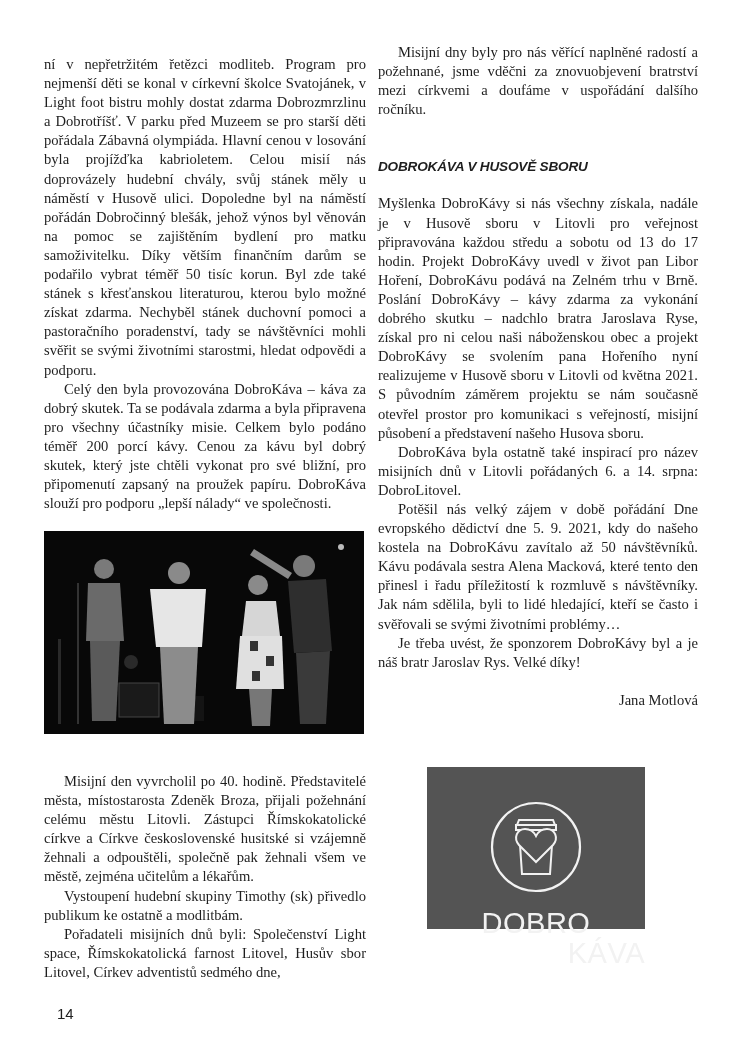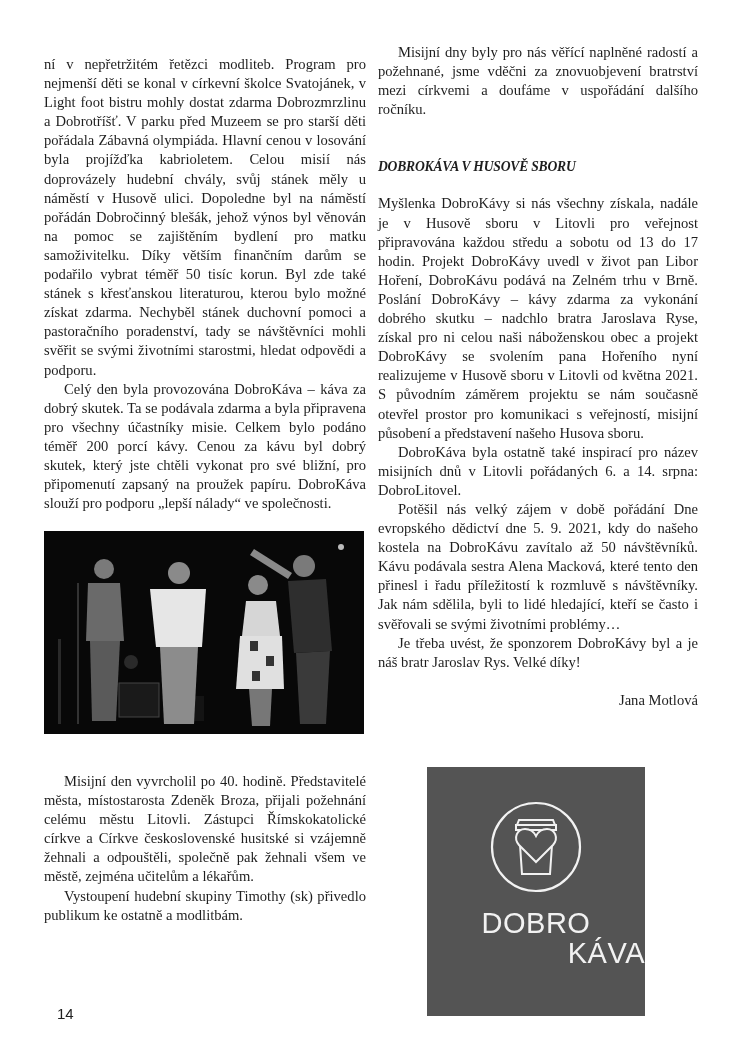"DOBROKÁVA V HUSOVĚ SBORU" .heading { font-family: Liberation Serif, serif -> Liberation Sans, sans-serif }
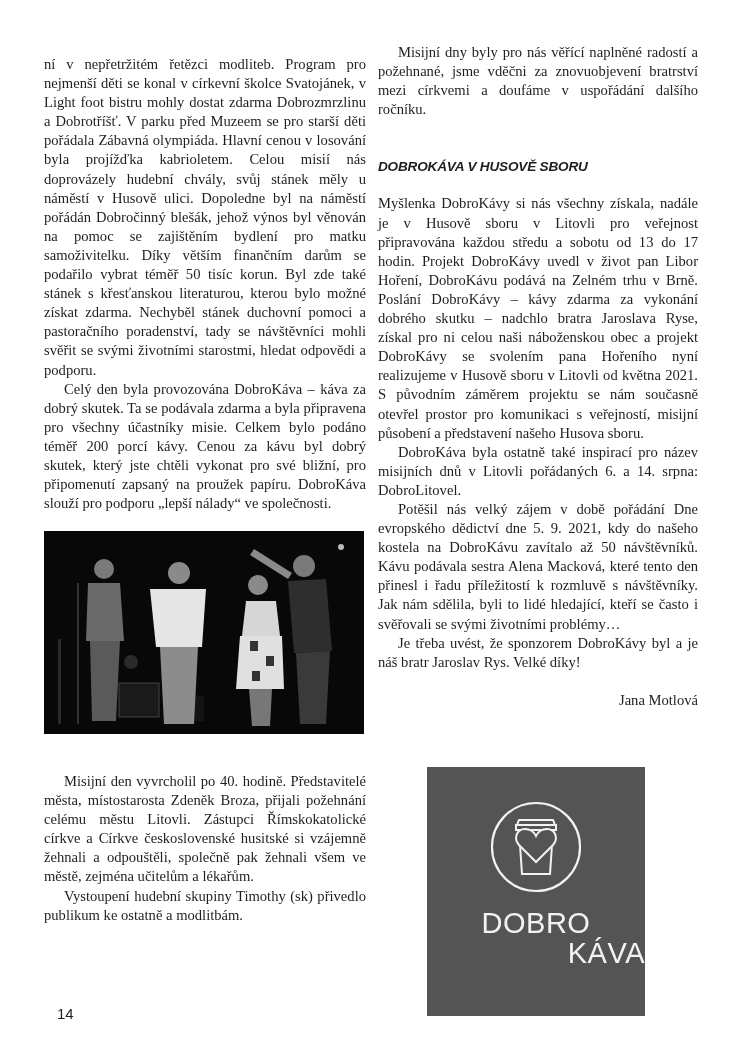"Pořadateli misijních dnů byli:" p.ind { html: none -> <p>Pořadateli misijních dnů byli: Společenství Light space, Římskokatolická farnost Litovel, Husův sbor Litovel, Církev adventistů sedmého dne,</p> }
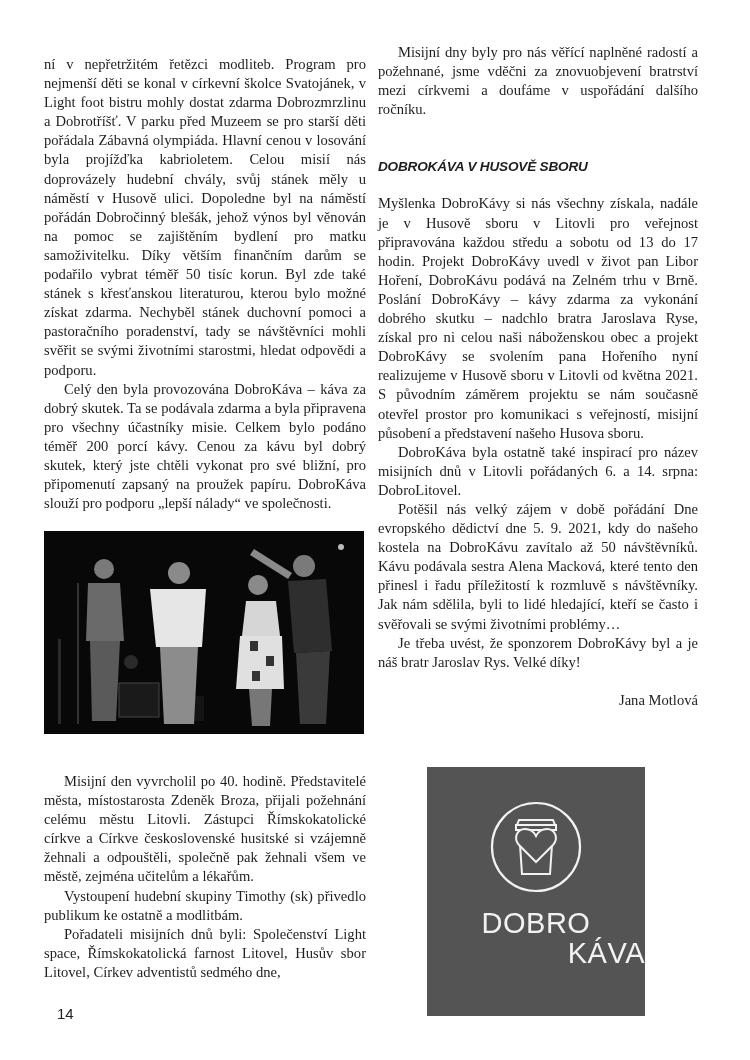"DOBRO" #logo { height: 249px -> 162px }
